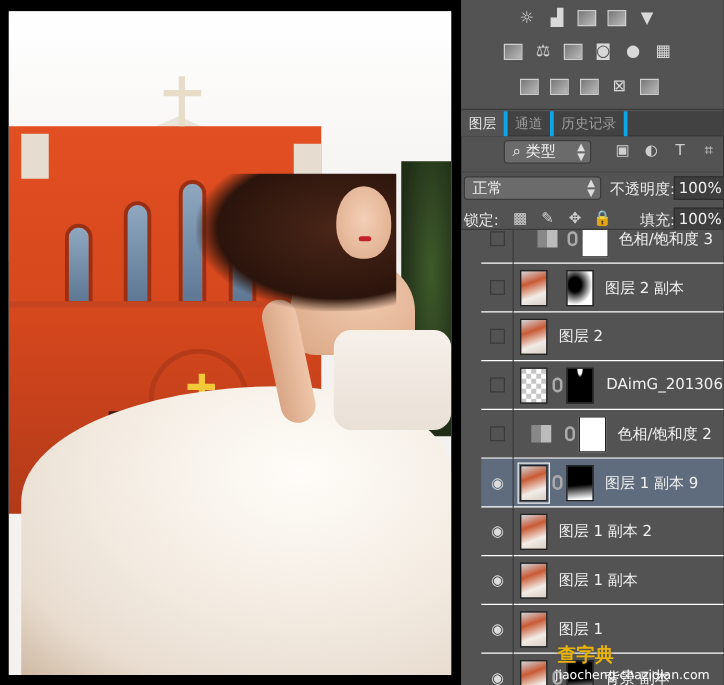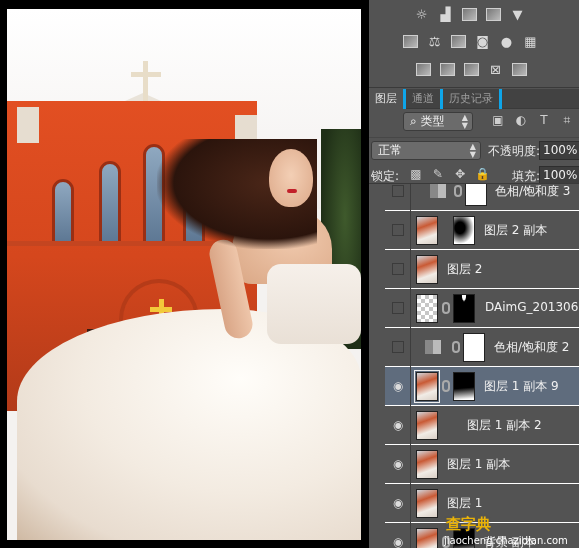"图层 1 副本 2" span.lname { margin-left: 20px -> none }
